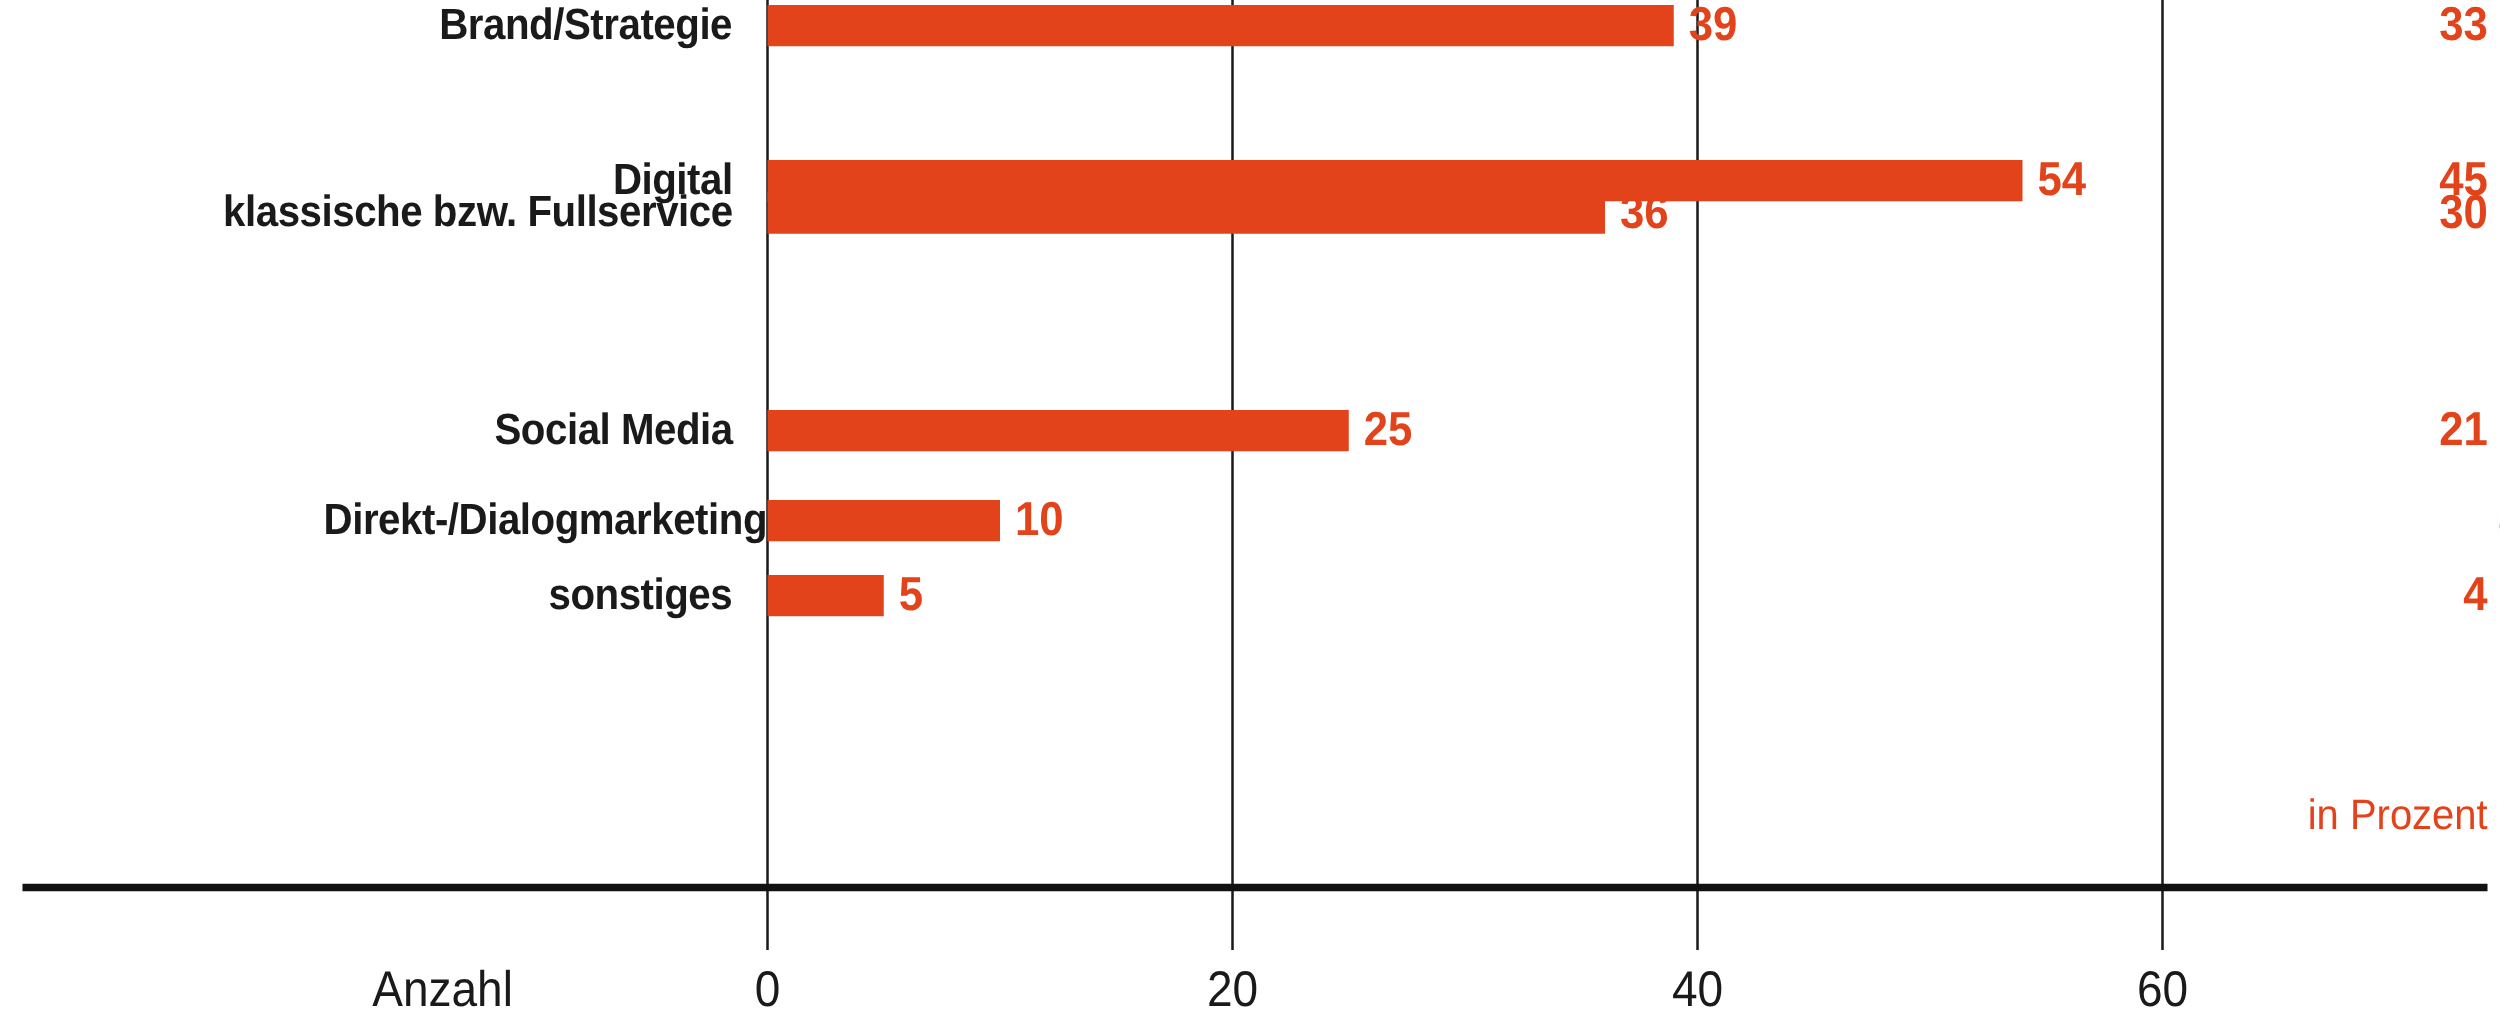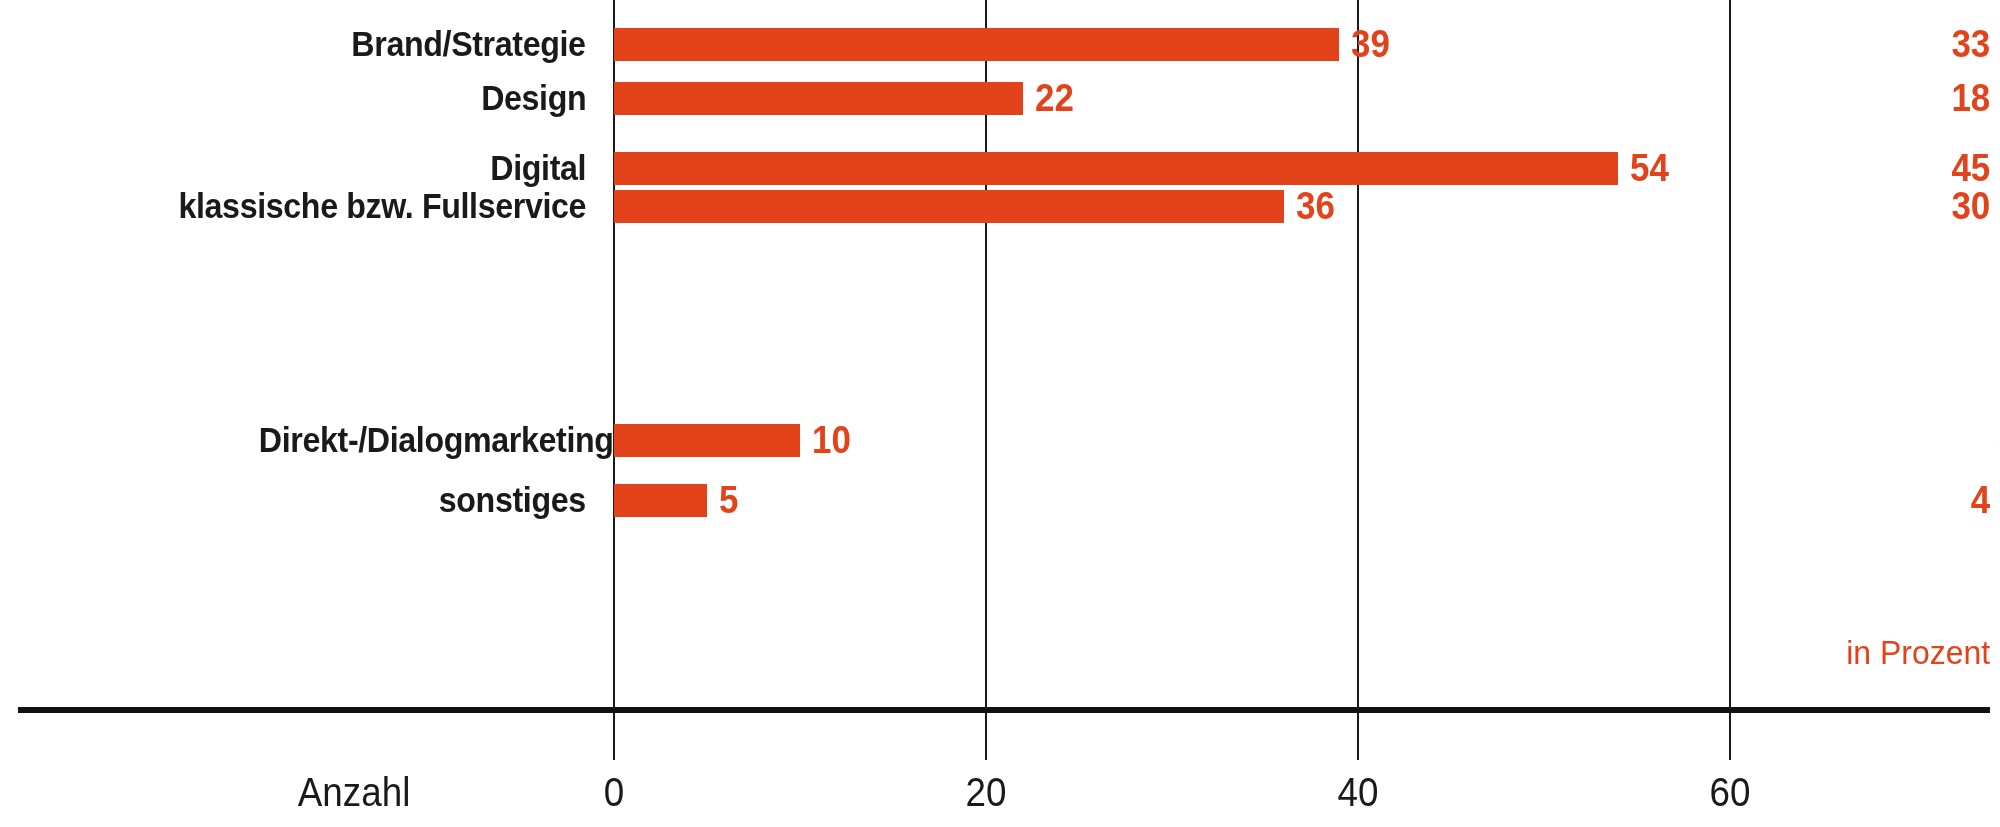"Brand/Strategie" .rows-layer { margin-top: 24px -> none }
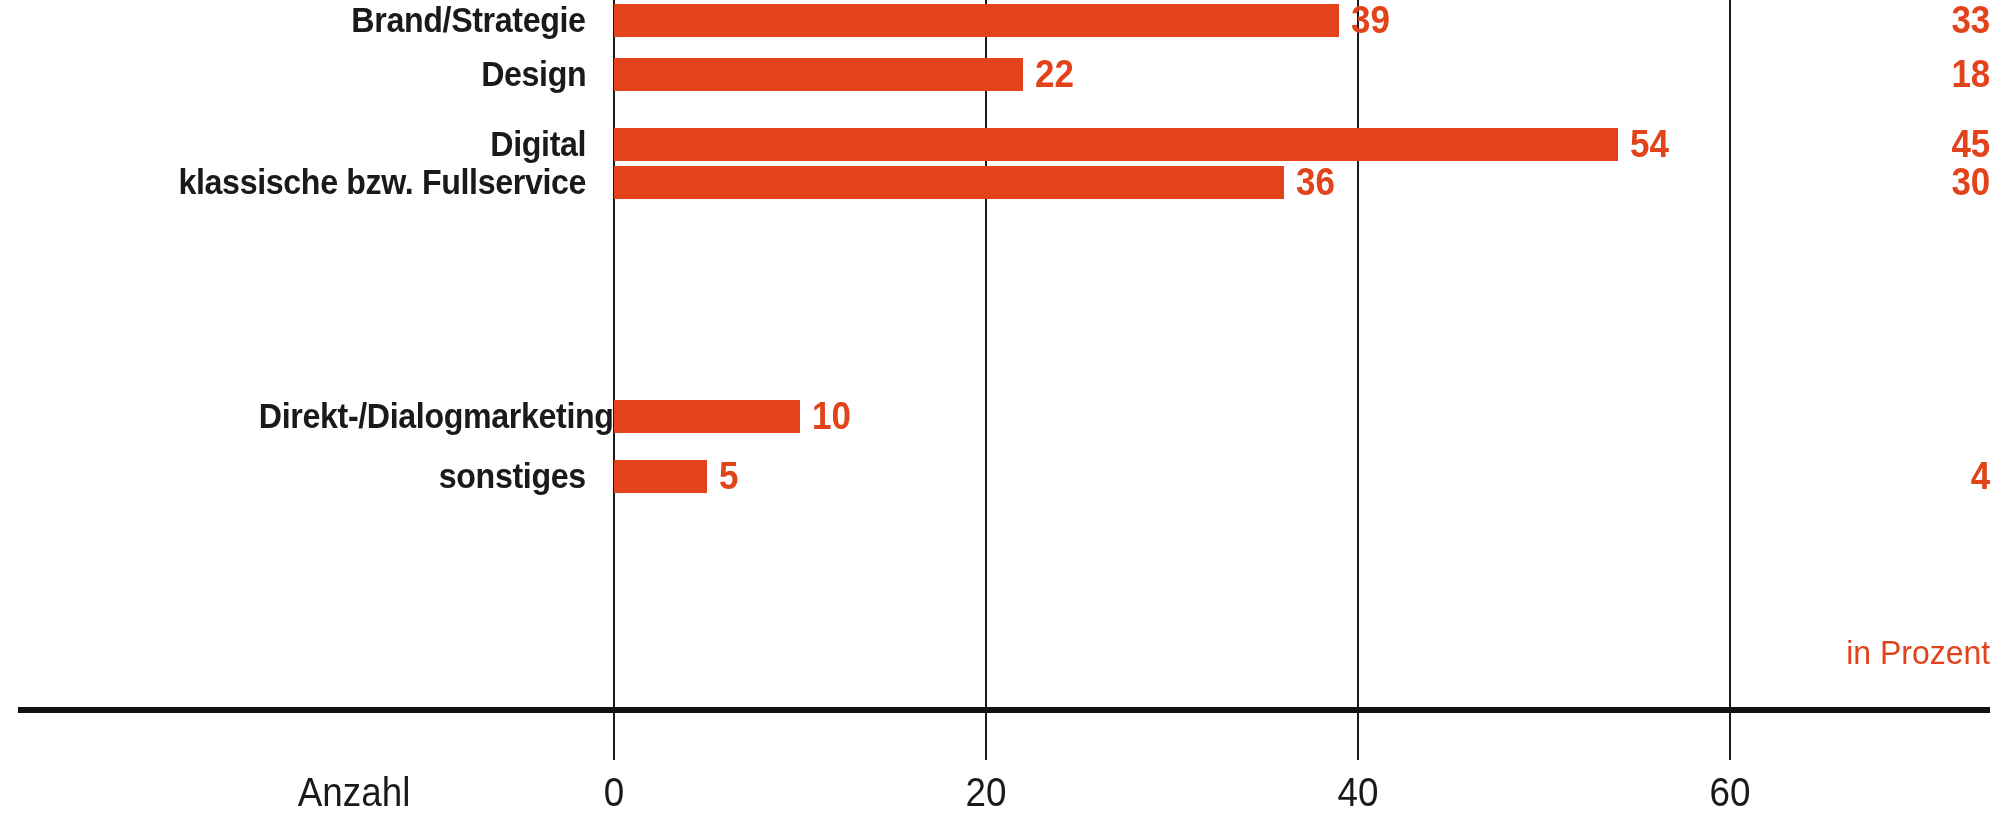"Design" div.row { html: <div> <div>Design</div> <div></div> <div>22</div> <div>18</div> </div> -> none }
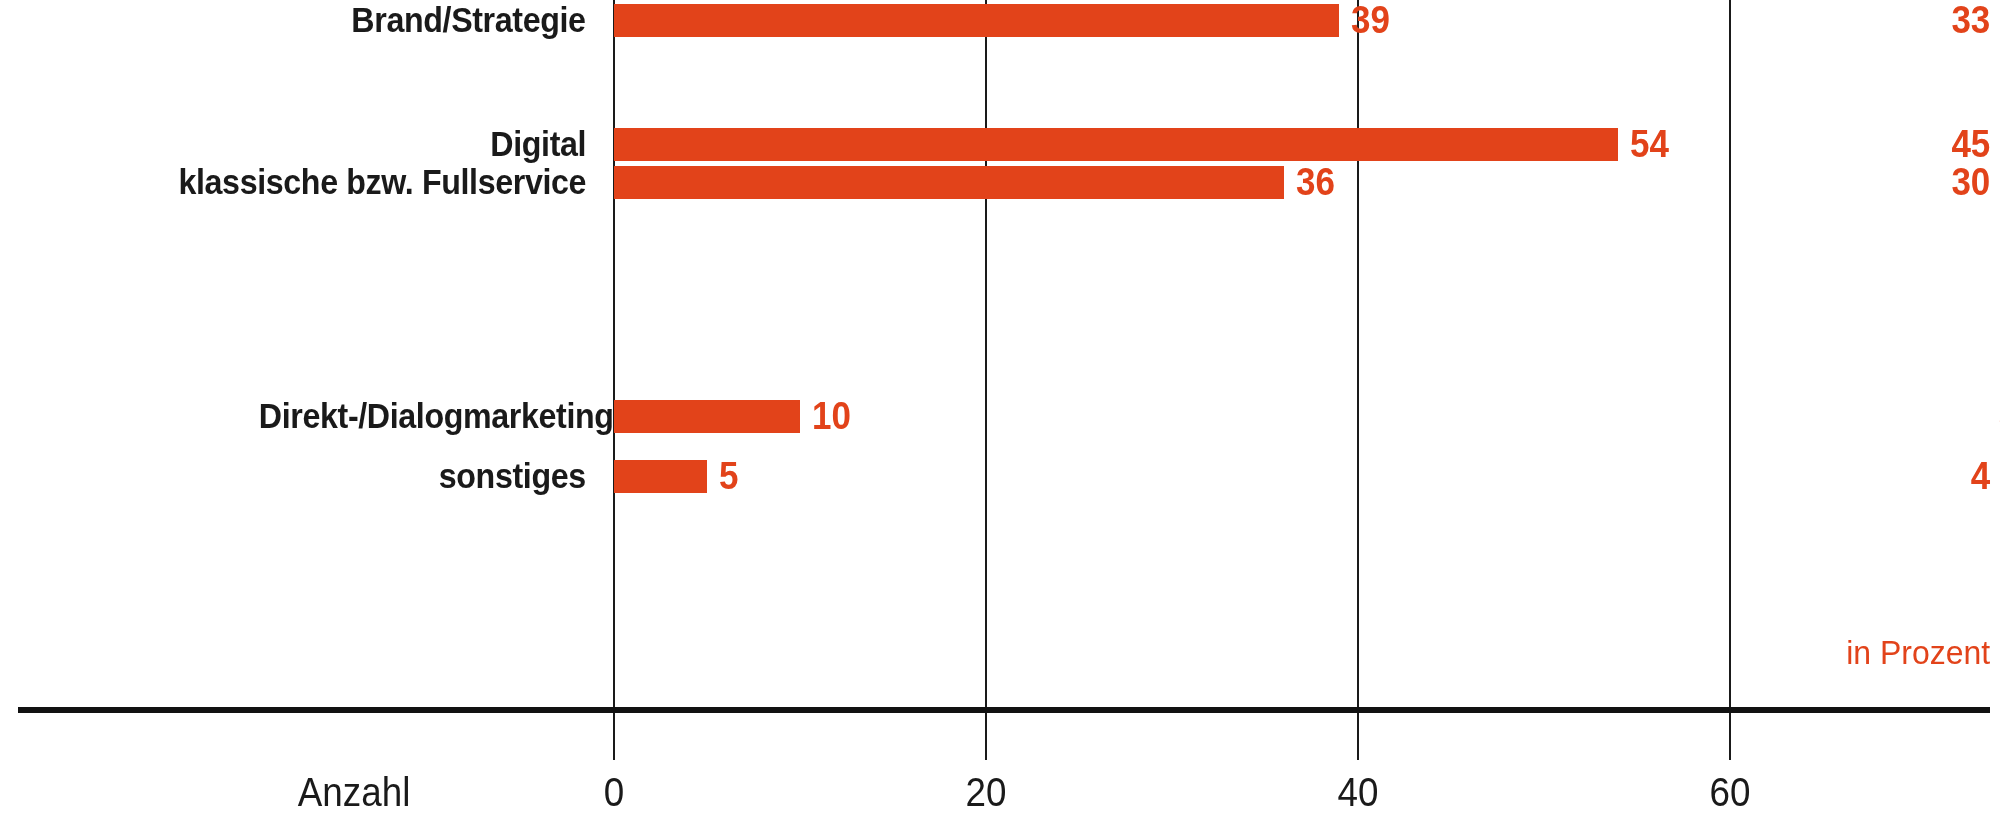"klassische bzw. Fullservice" div.row { top: 162px -> 150px }
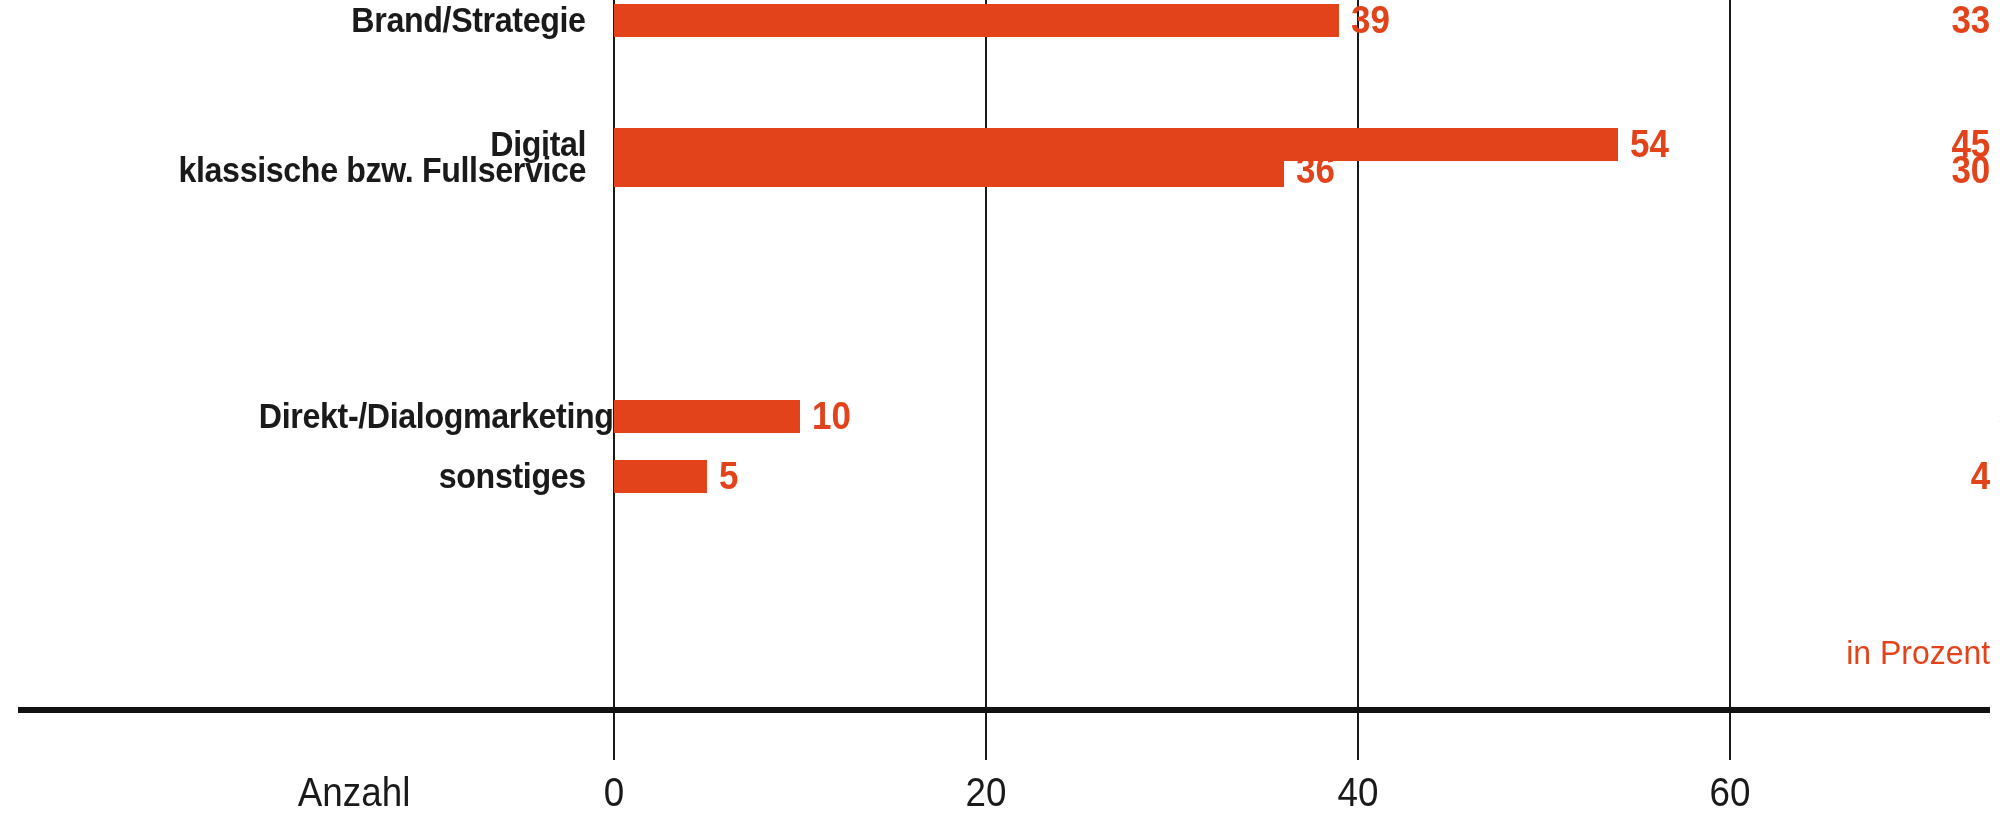"Social Media" div.row { html: none -> <div> <div>Social Media</div> <div></div> <div>25</div> <div>21</div> </div> }
